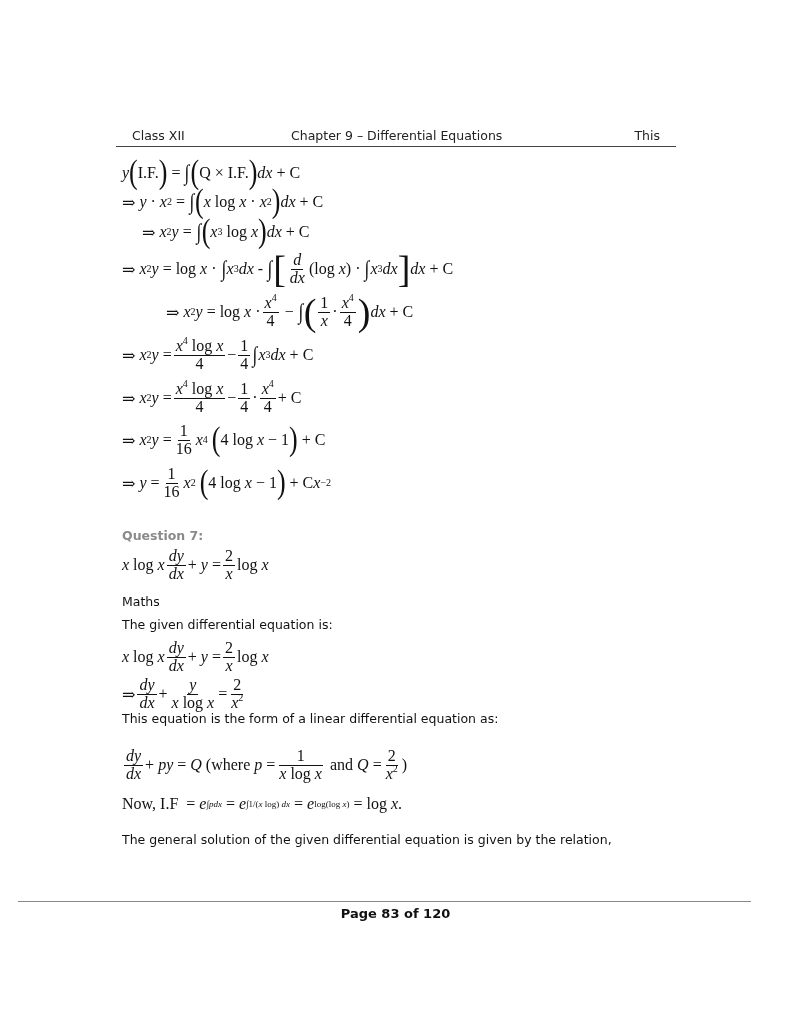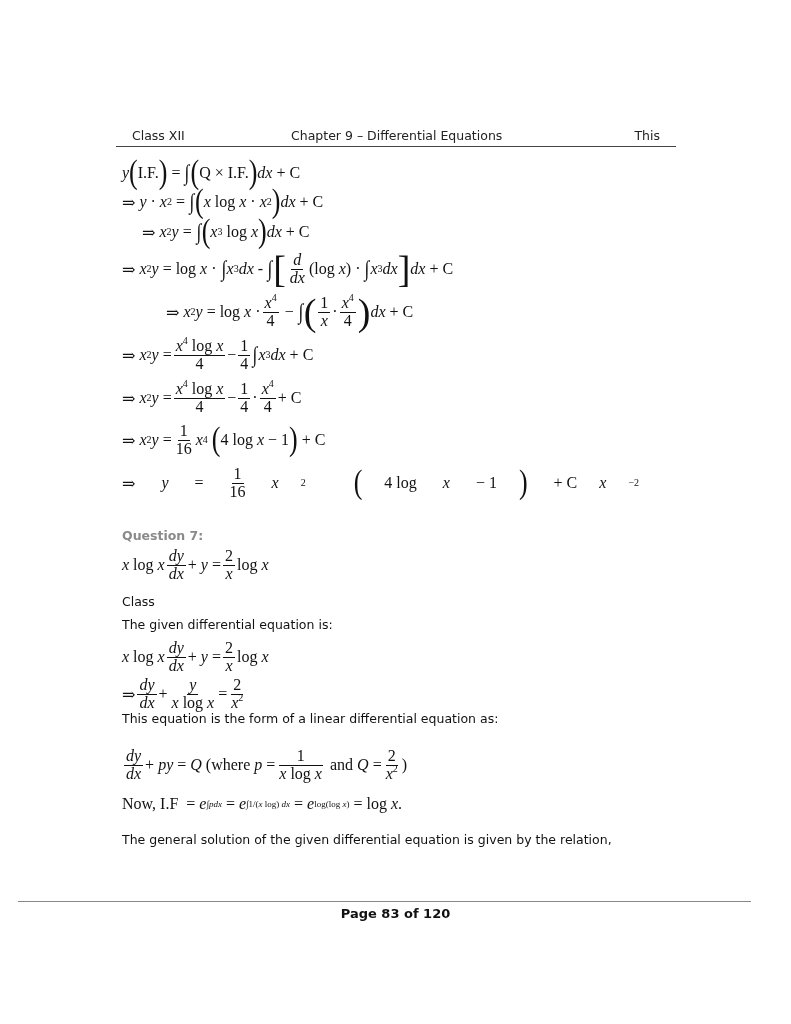"⇒ = 4 log −" div.eq { gap: 22px -> none }
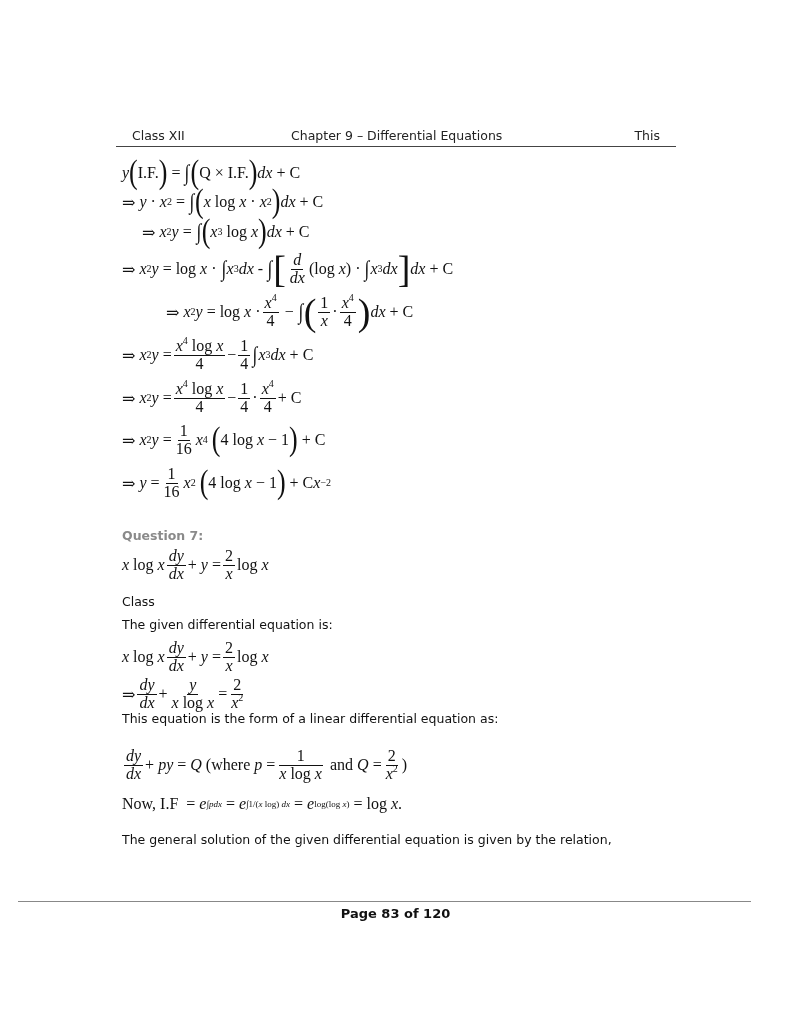"Class" div.text { text: Class -> Maths }
